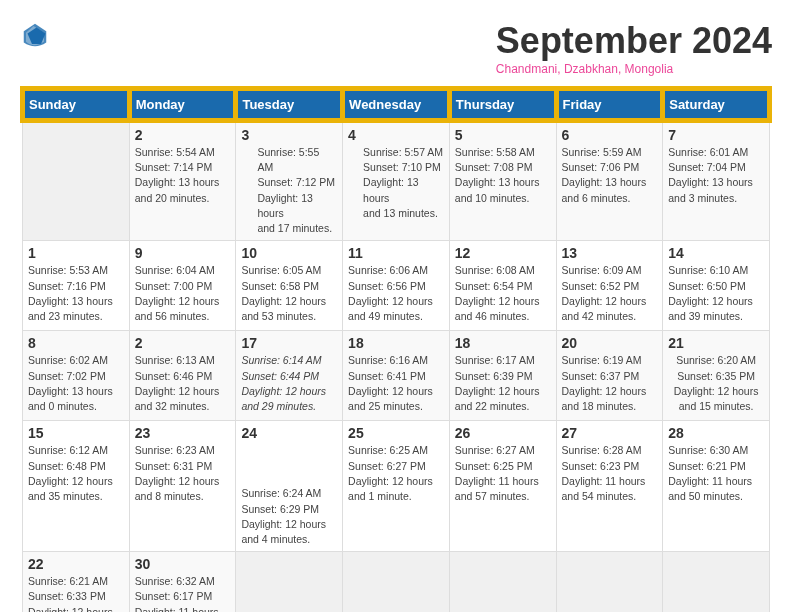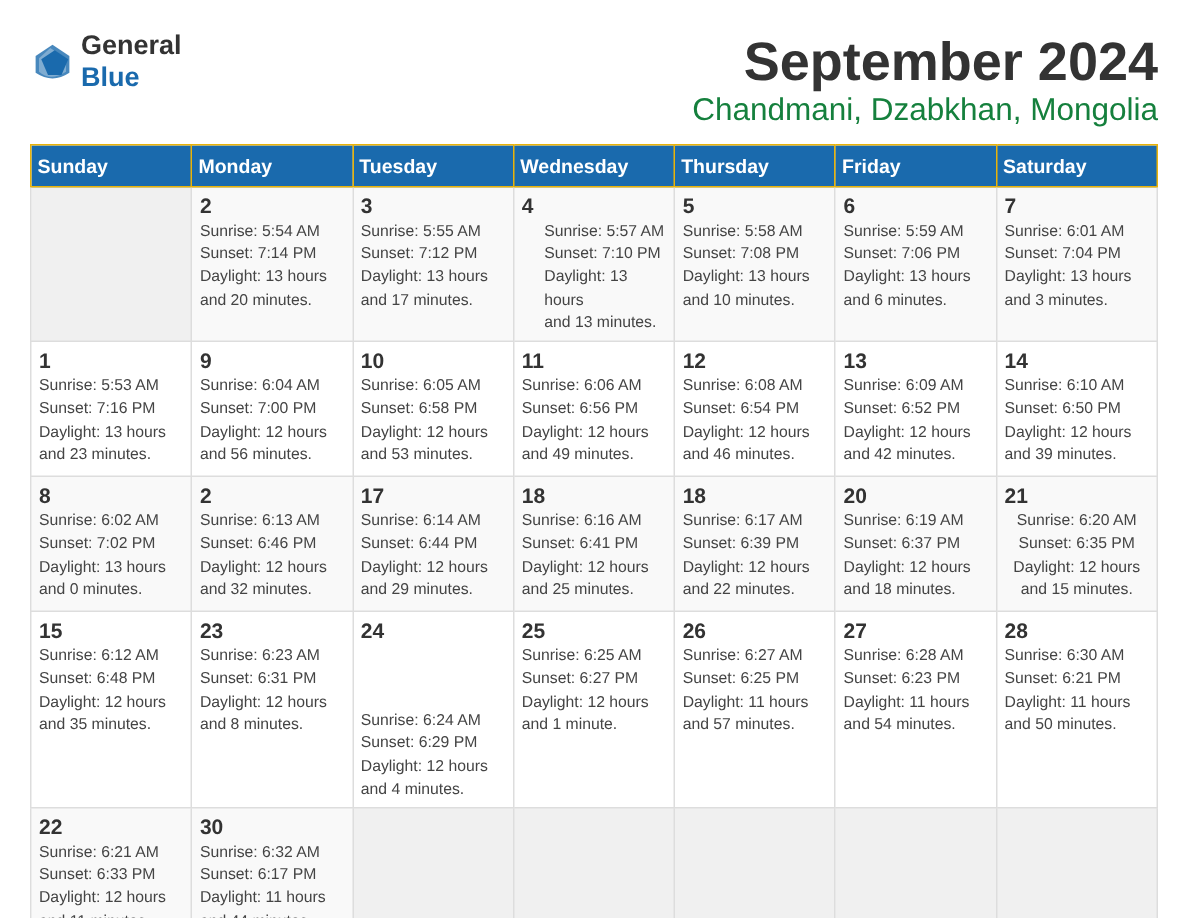"General" div { html: <div> <span>General</span><br> <span>Blue</span> </div> -> none }
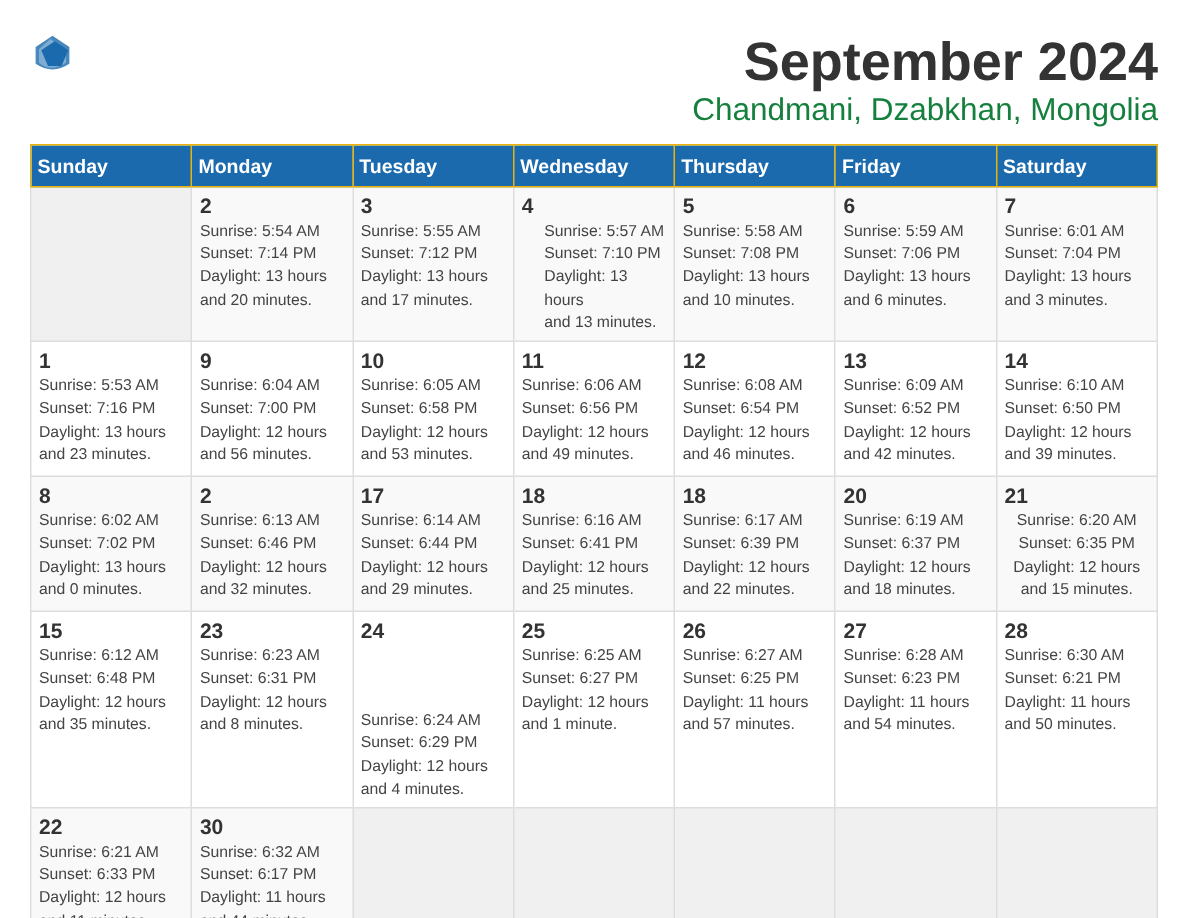"September 2024" .title-block { text-align: right -> none }
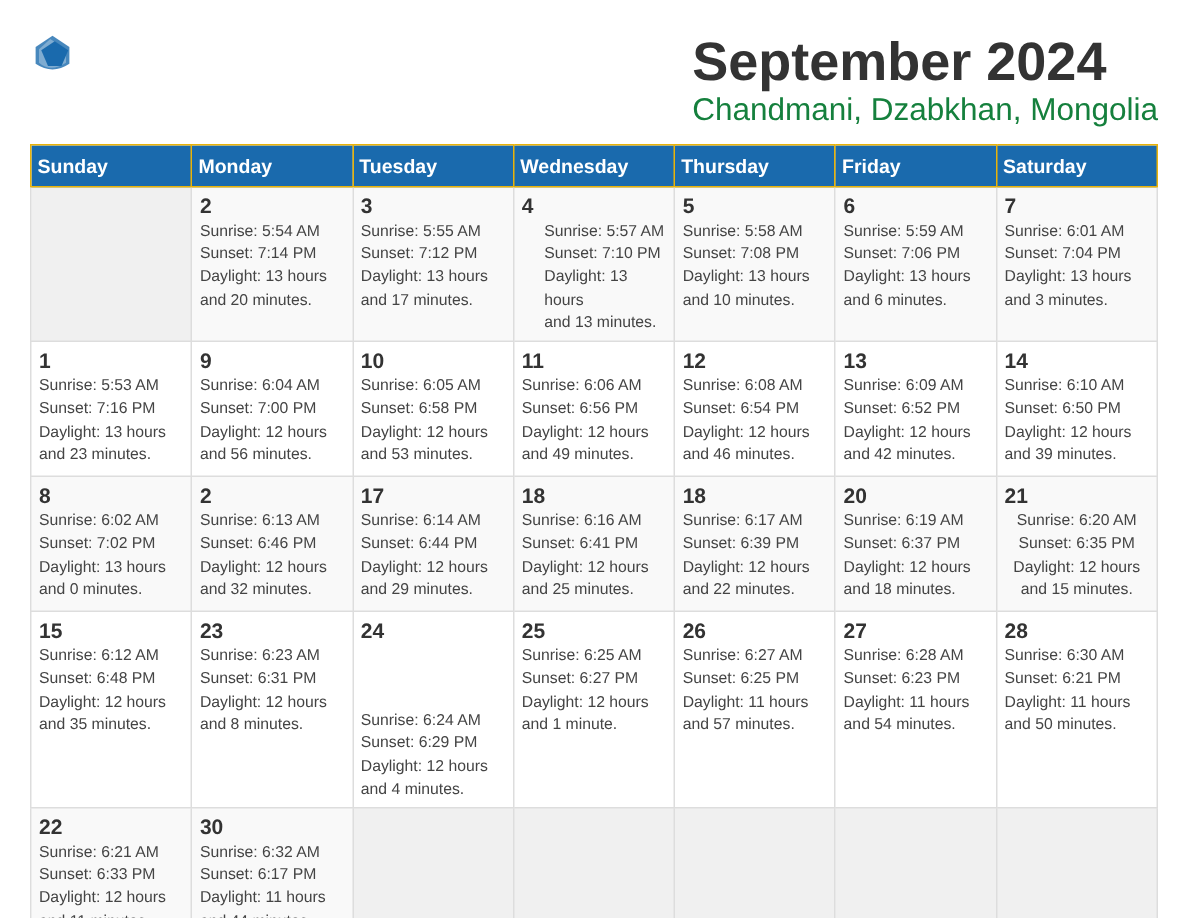"Chandmani, Dzabkhan, Mongolia" .location-title { color: #15803d -> #ec4899; font-size: 21px -> 12px }
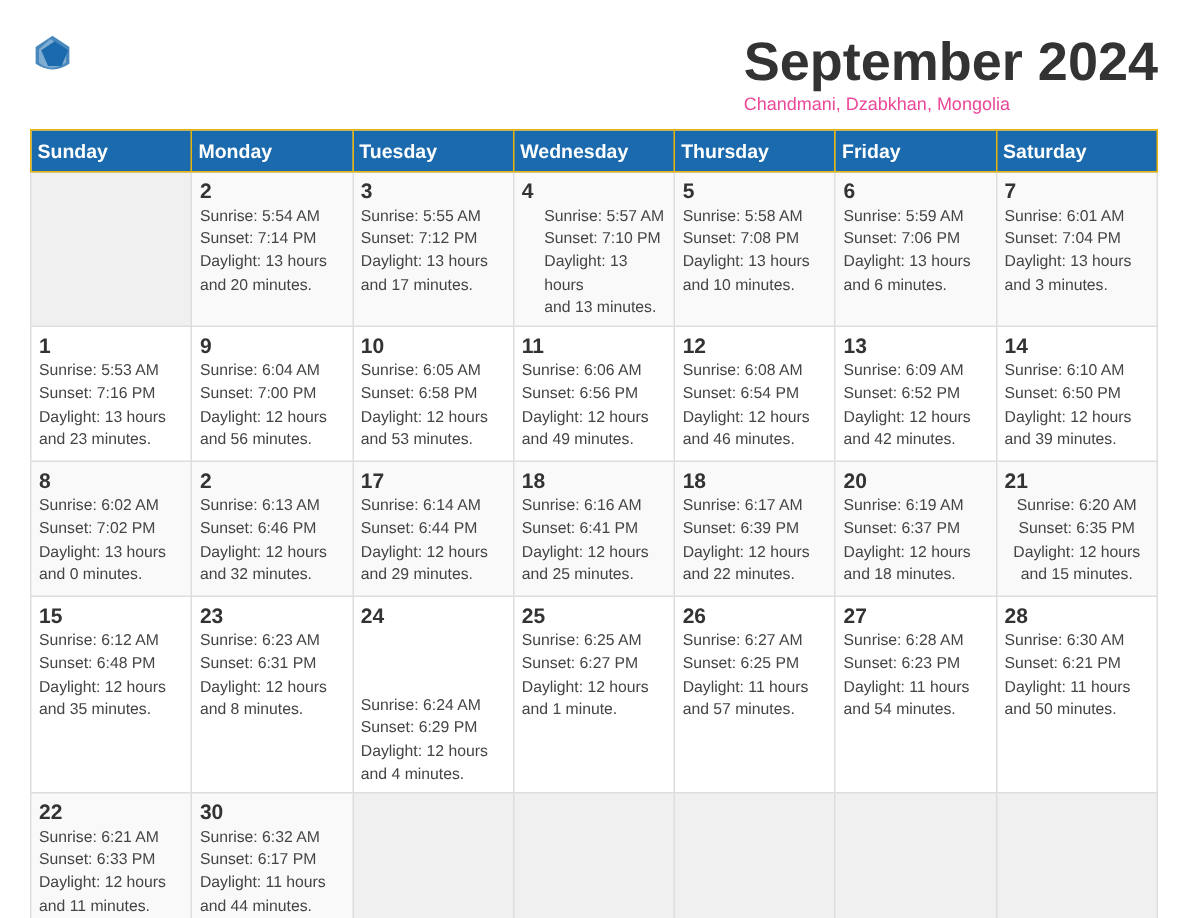"Sunday" thead tr th { border: 1px solid #eab308 -> 5px solid #eab308 }
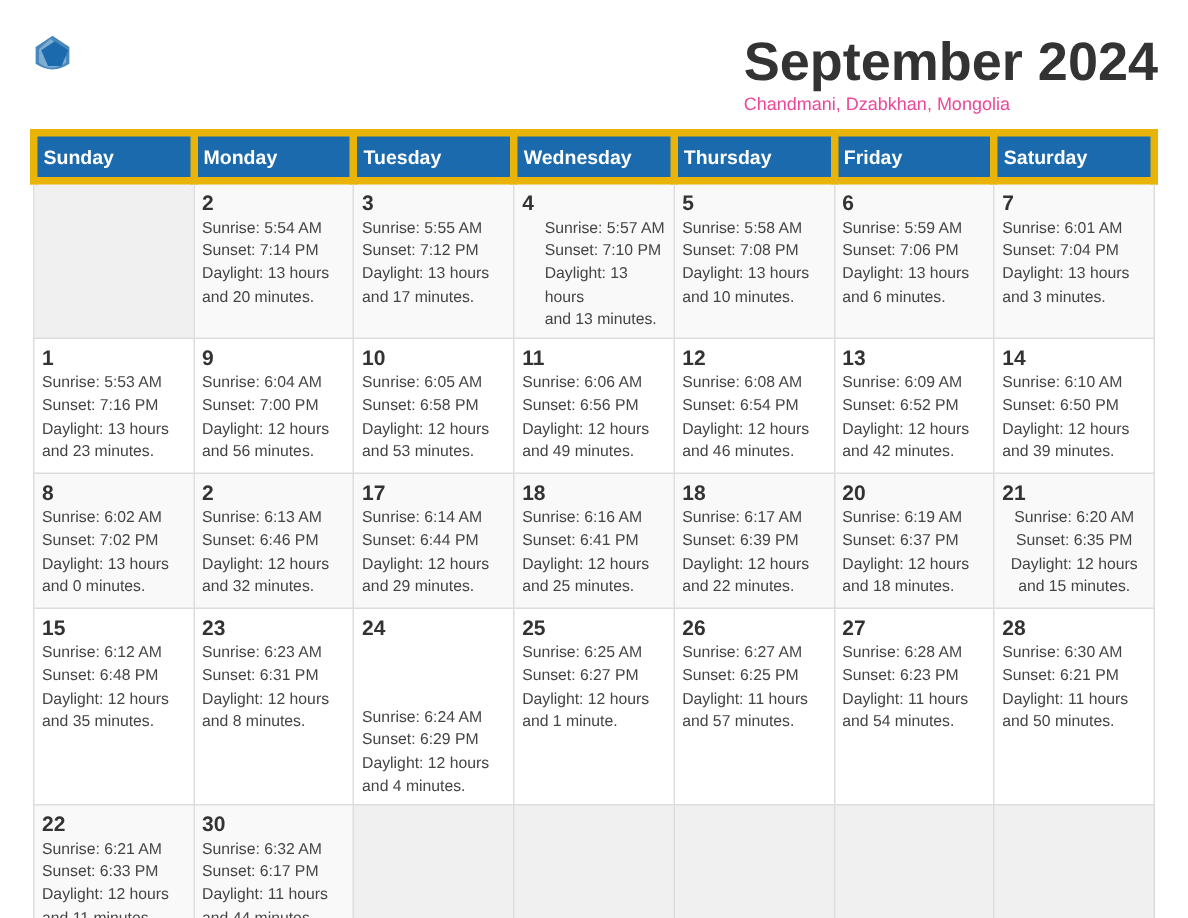"Sunrise: 5:55 AM" div.day-detail { margin-left: none -> 16px }
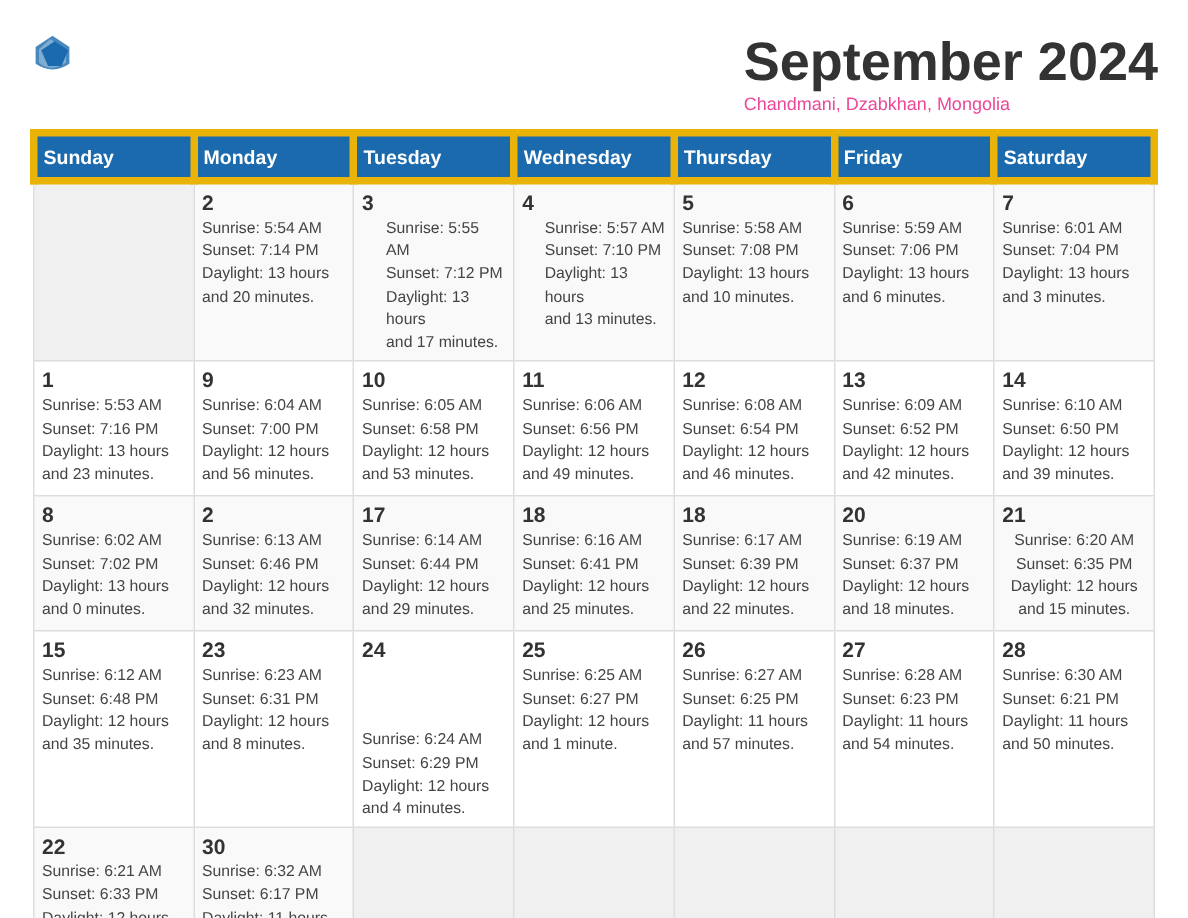"Sunrise: 6:14 AM" div.day-detail { font-style: none -> italic }
